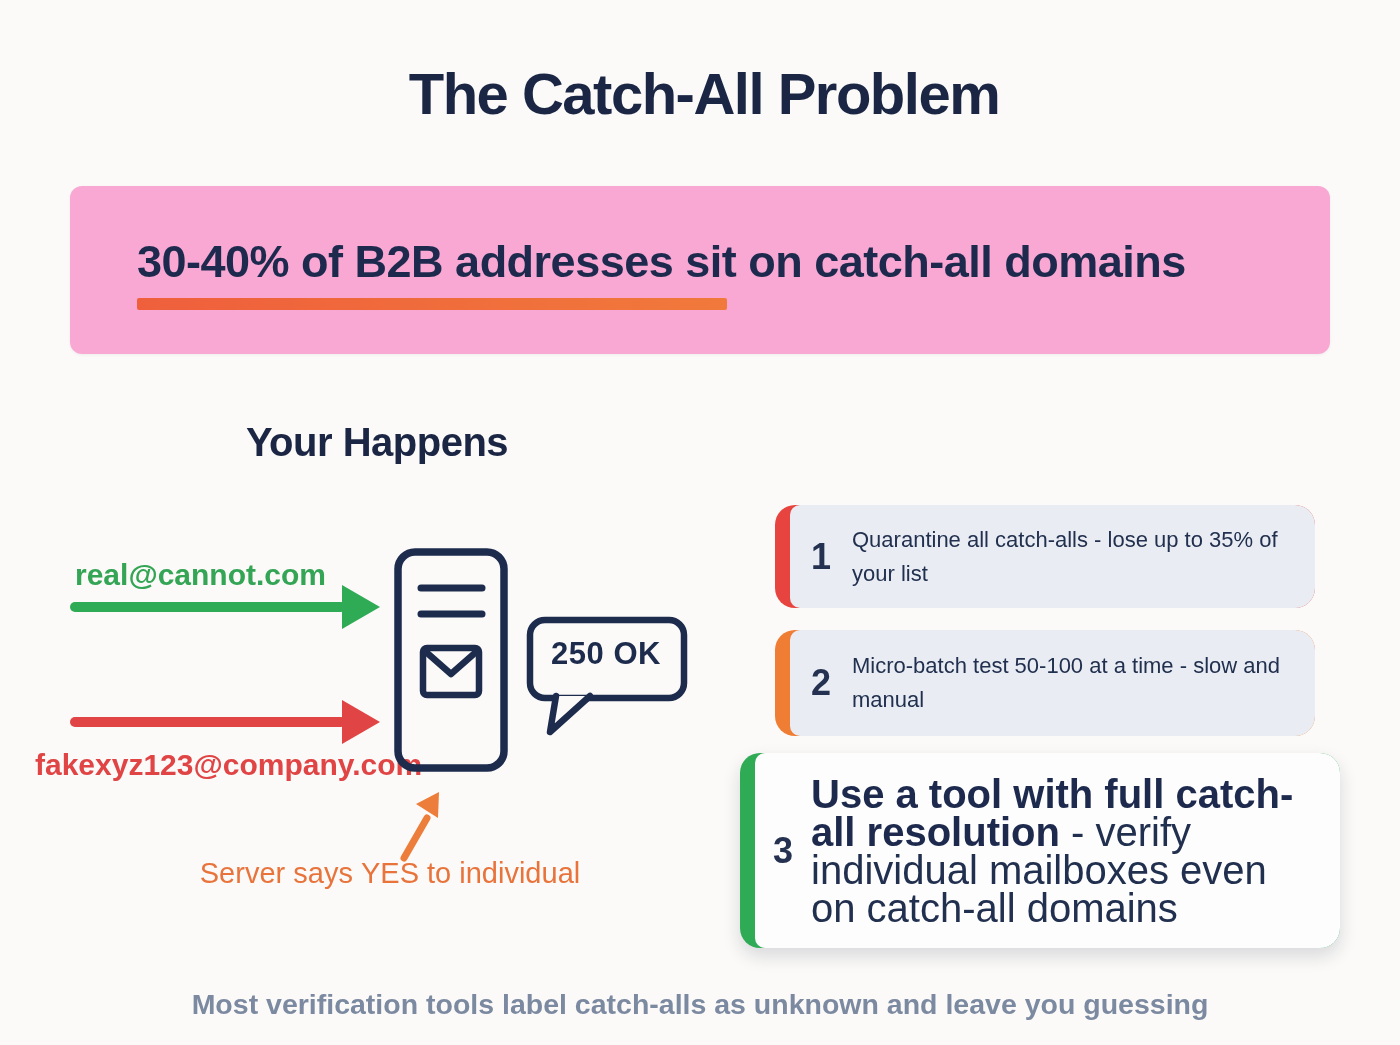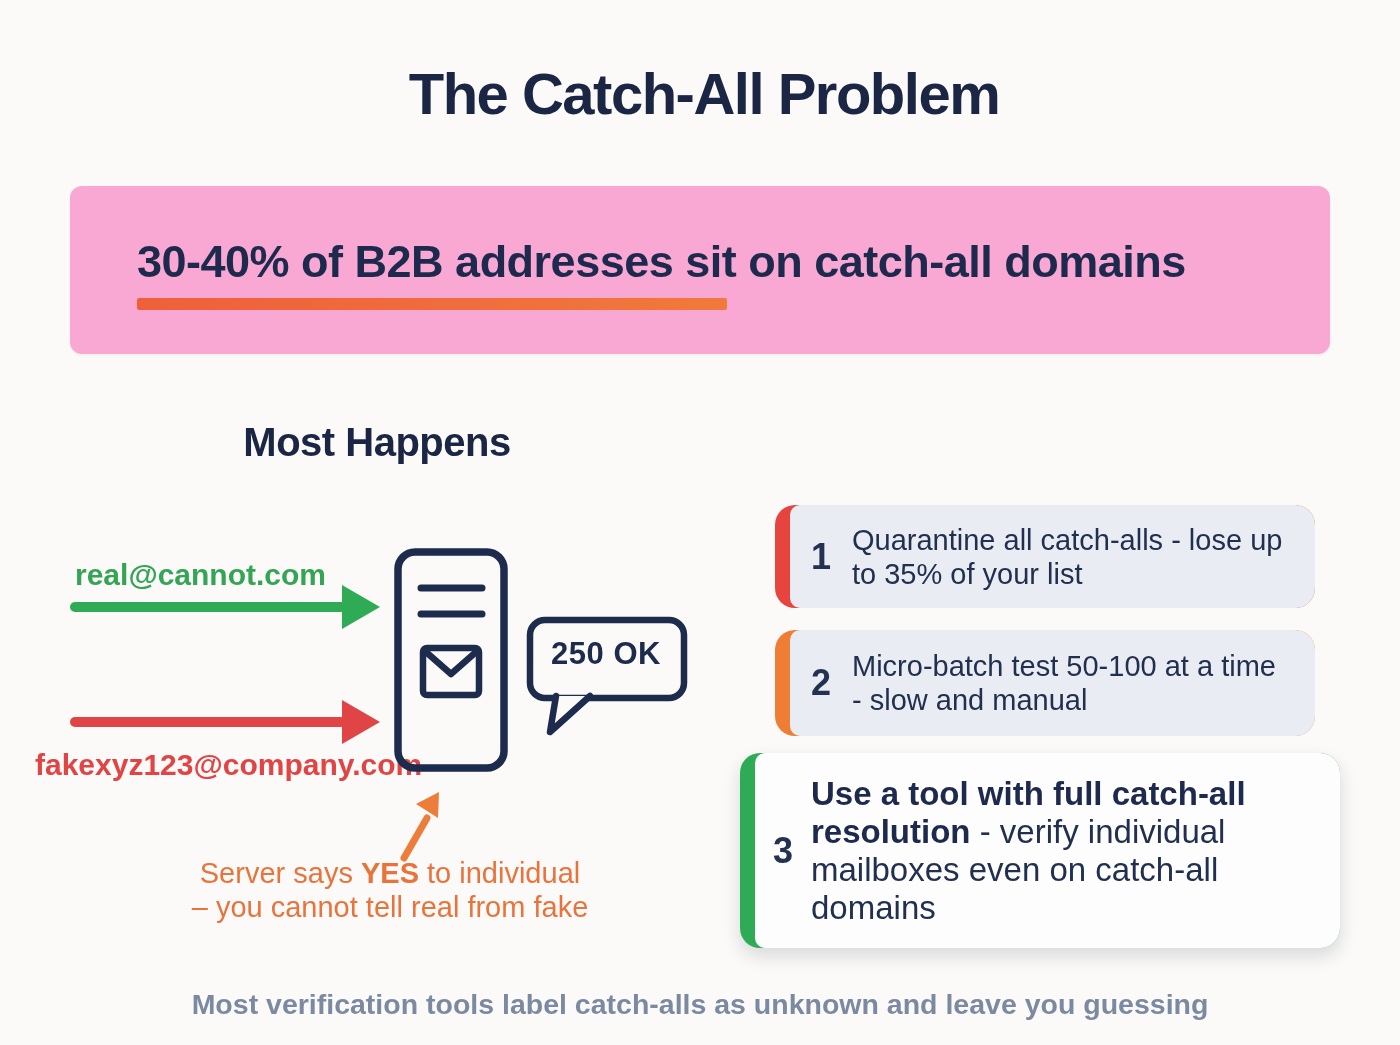"Most Happens" div.col-heading { text: Most -> Your }
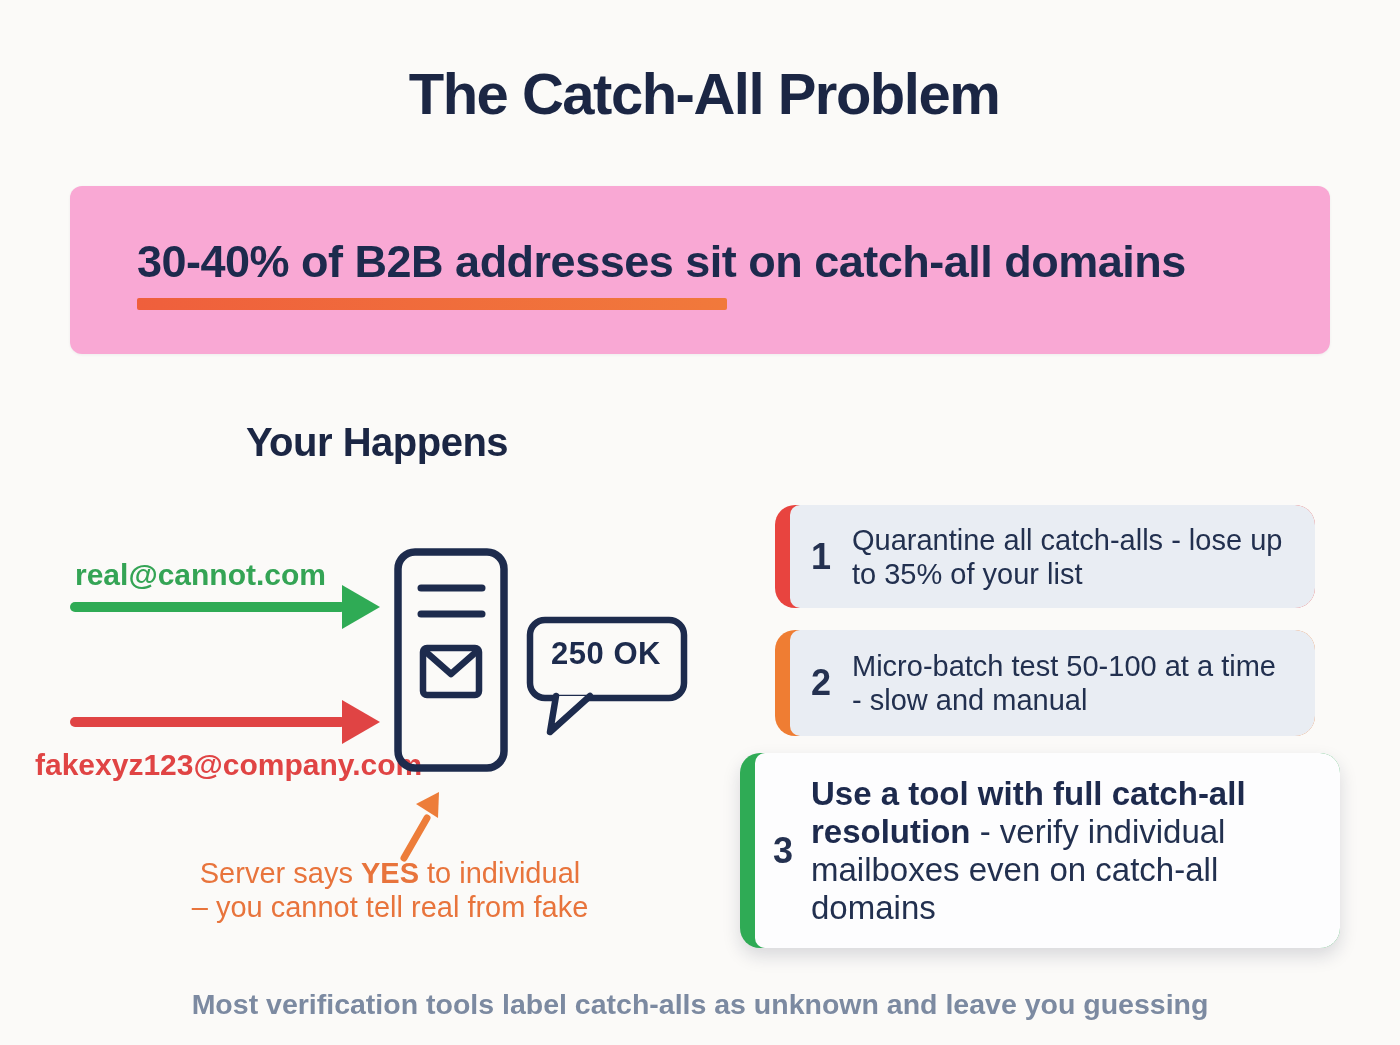"Quarantine all catch-alls - lose" .option-card .txt { font-size: 29px -> 22px }
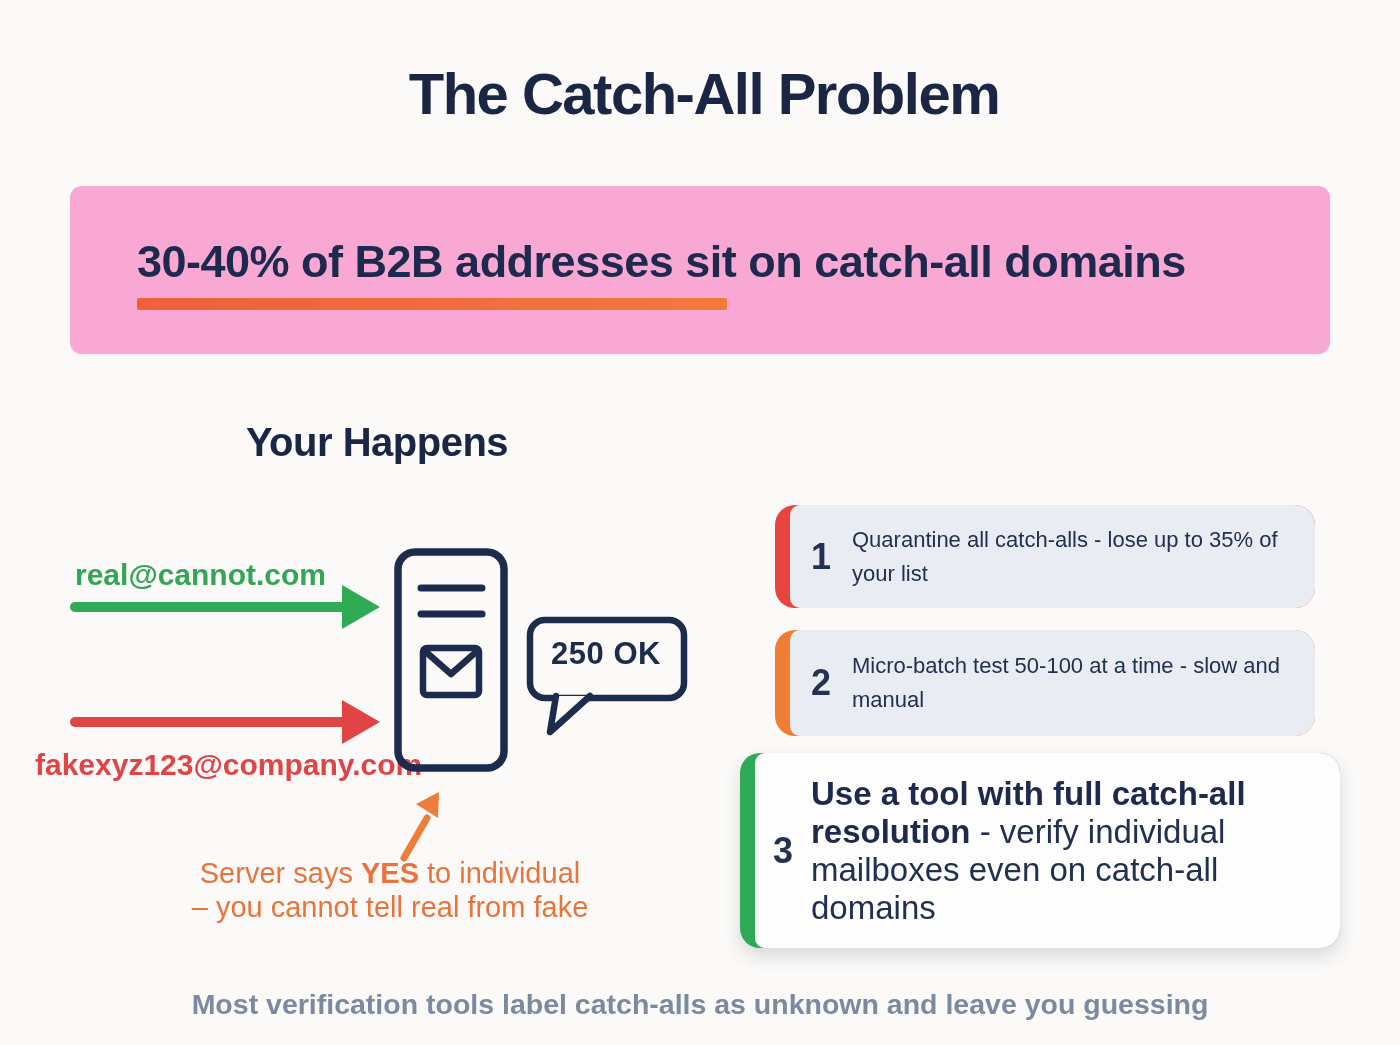"Use a tool with full" .card-3 .txt { font-size: 33px -> 40px }
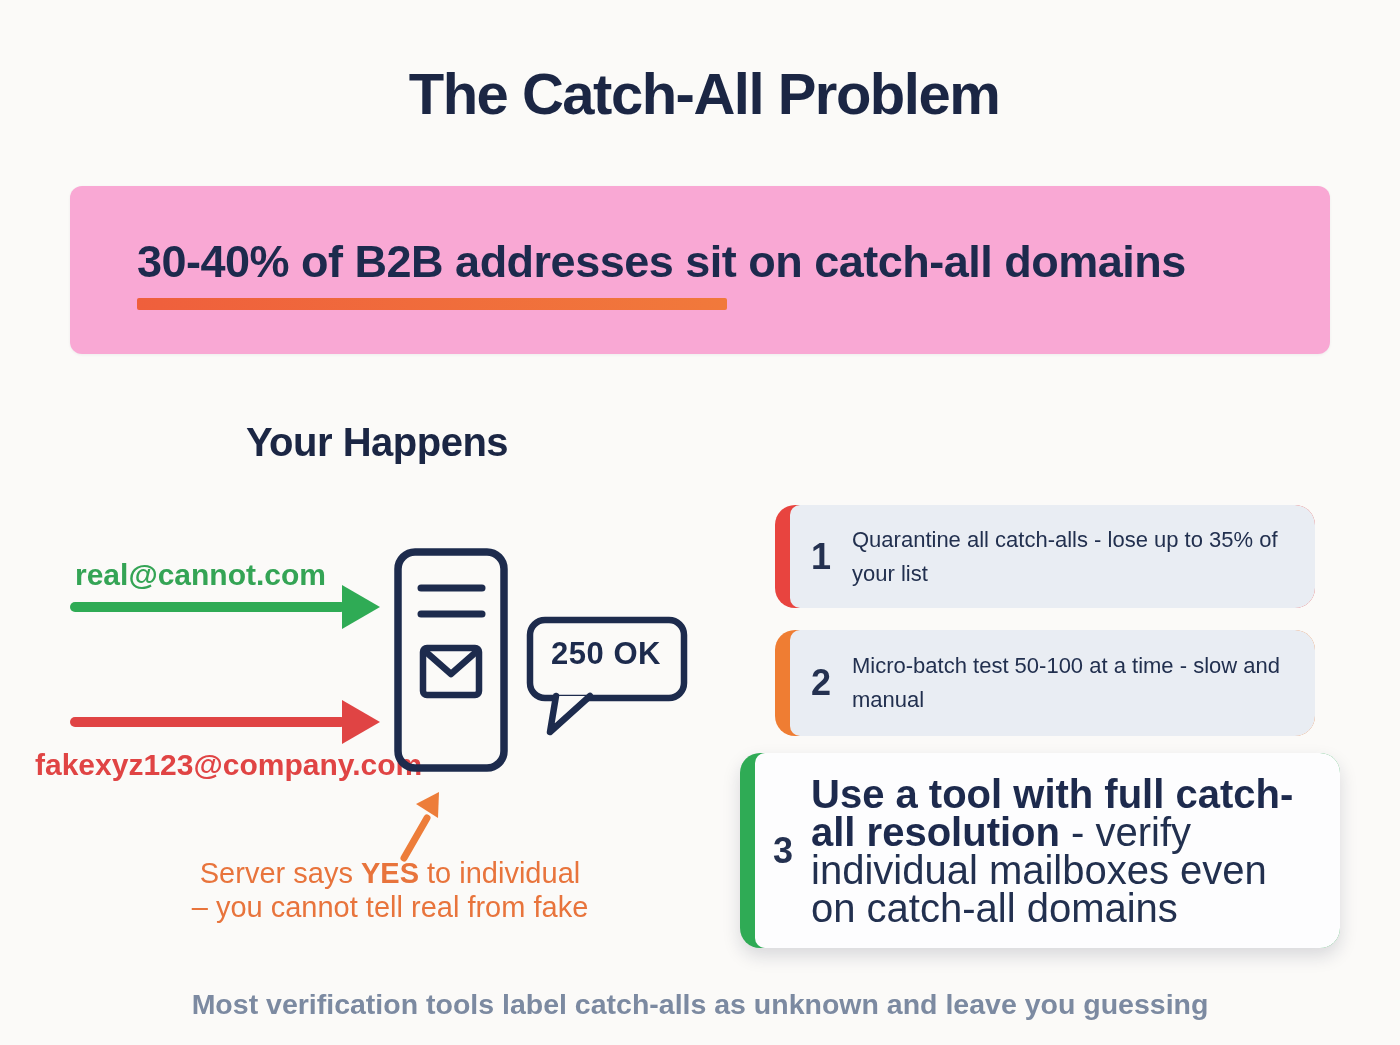"YES" .caption .yes { font-weight: 700 -> 400 }
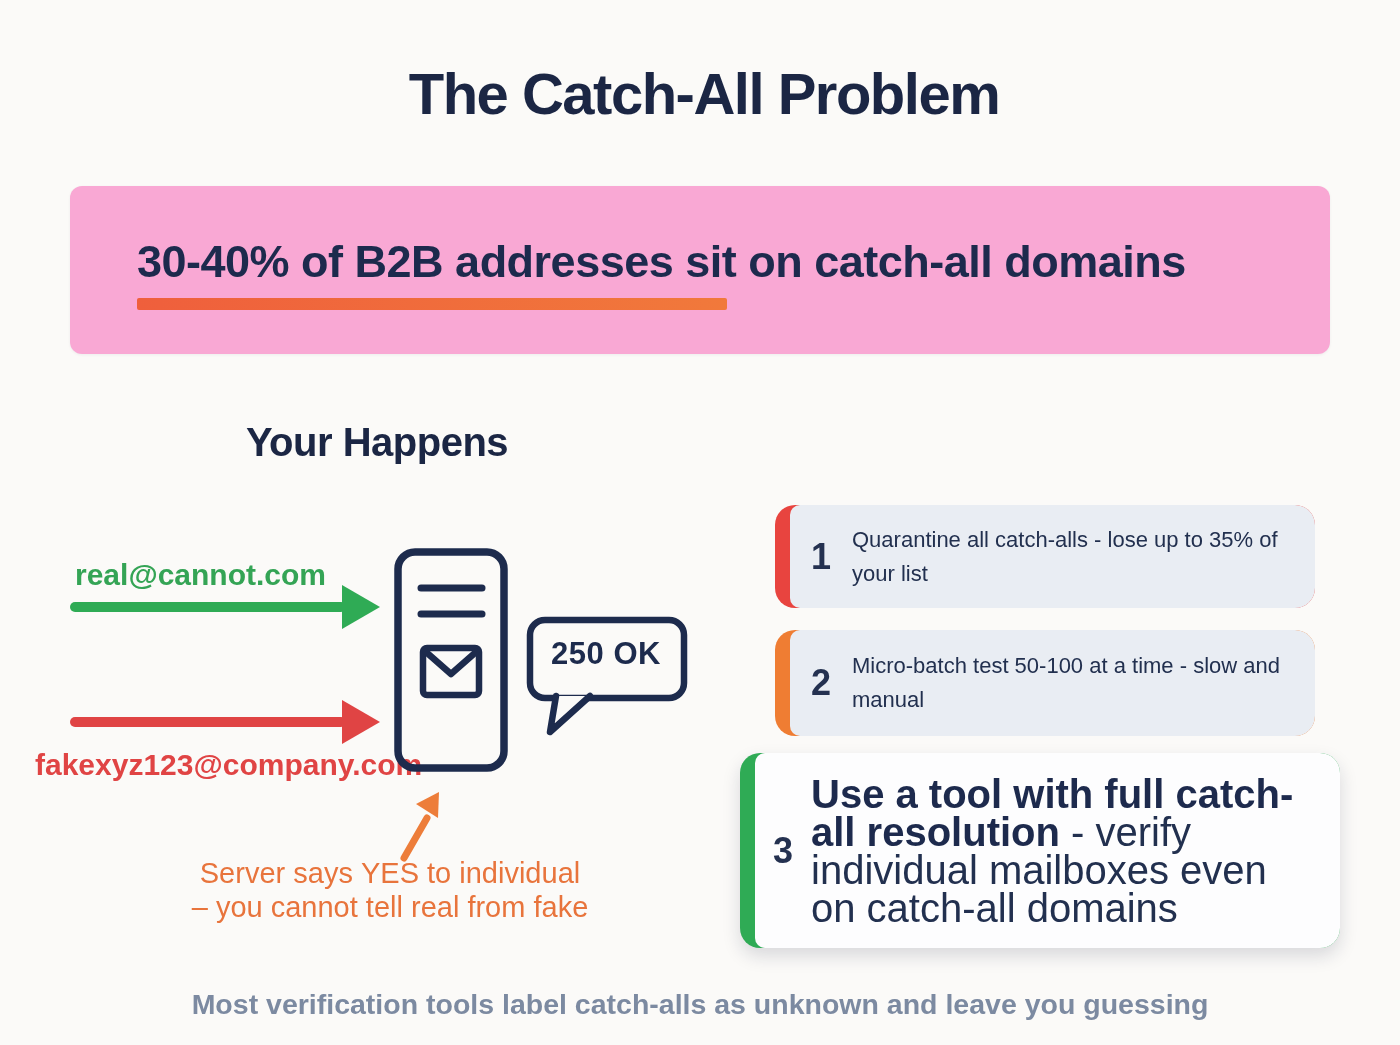"– you cannot tell real" span { html: <span>– you cannot tell real from fake</span> -> none }
